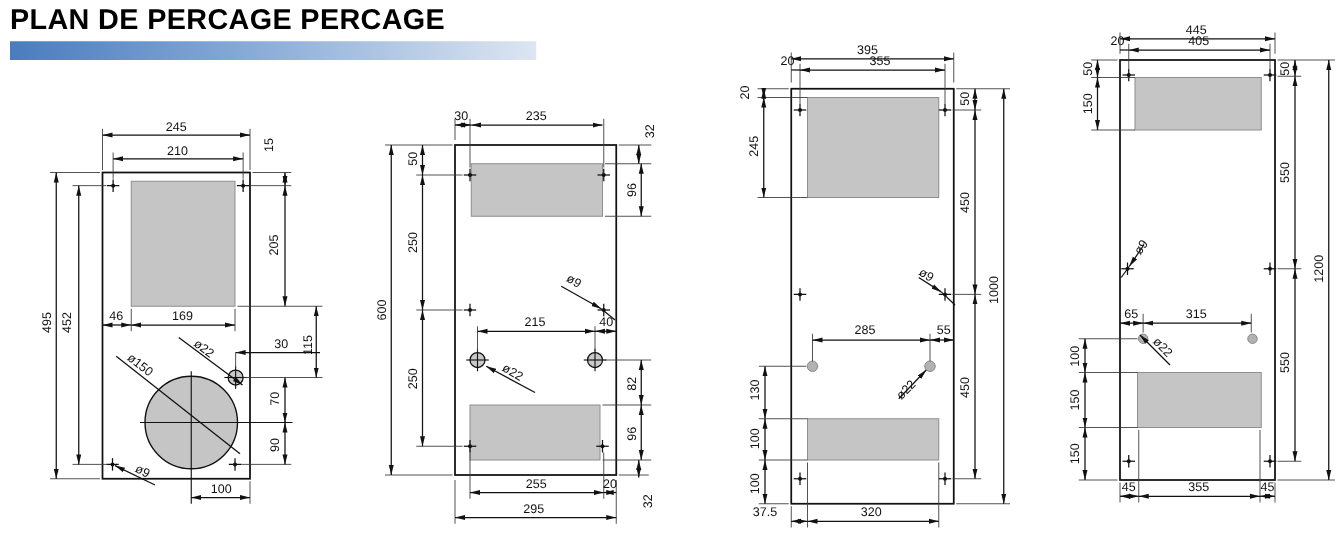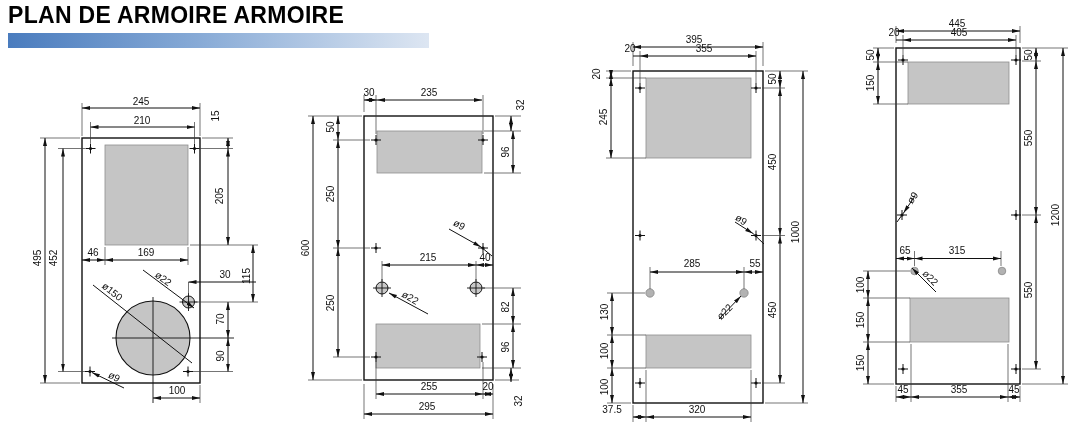"PLAN DE ARMOIRE ARMOIRE" h1 { text: ARMOIRE ARMOIRE -> PERCAGE PERCAGE }
